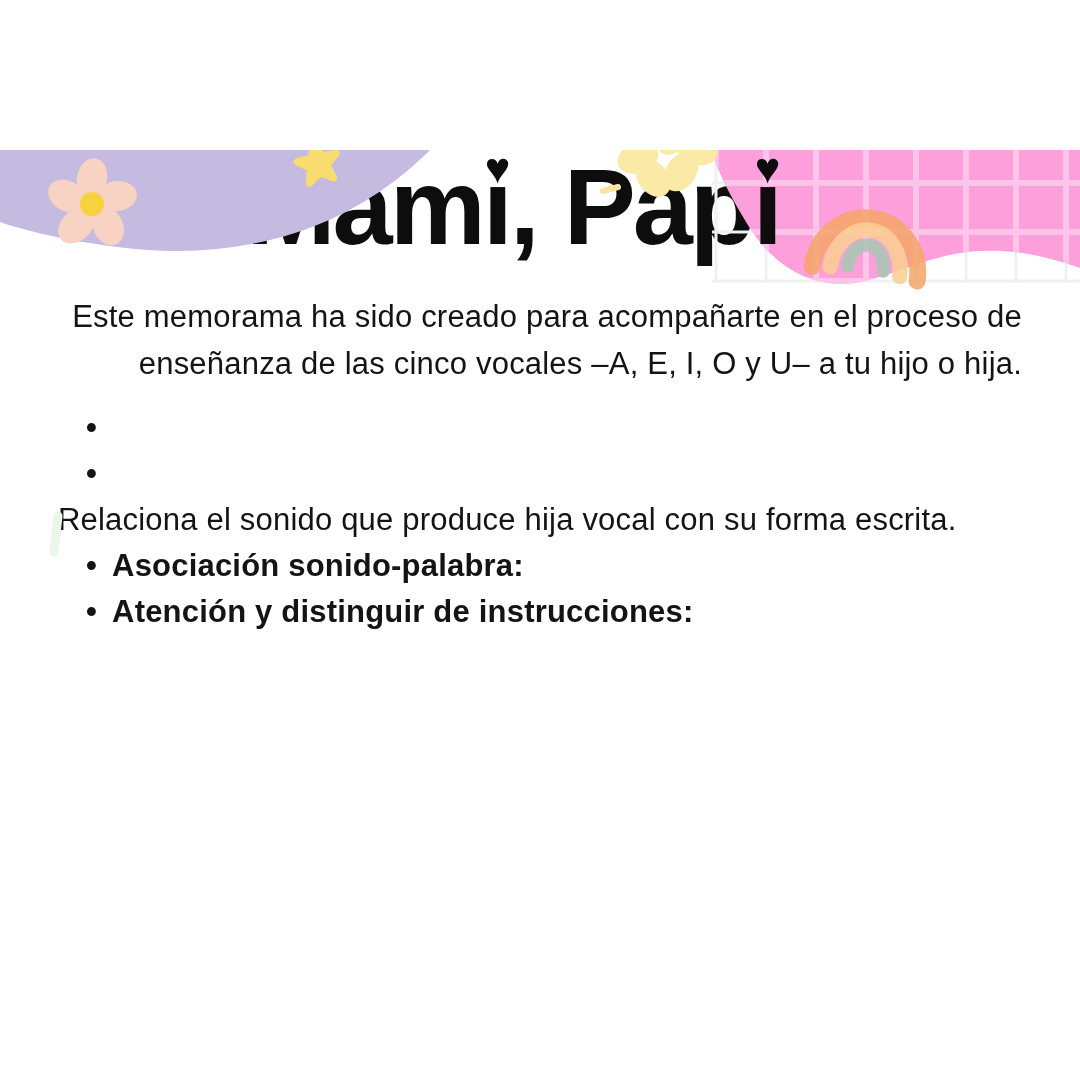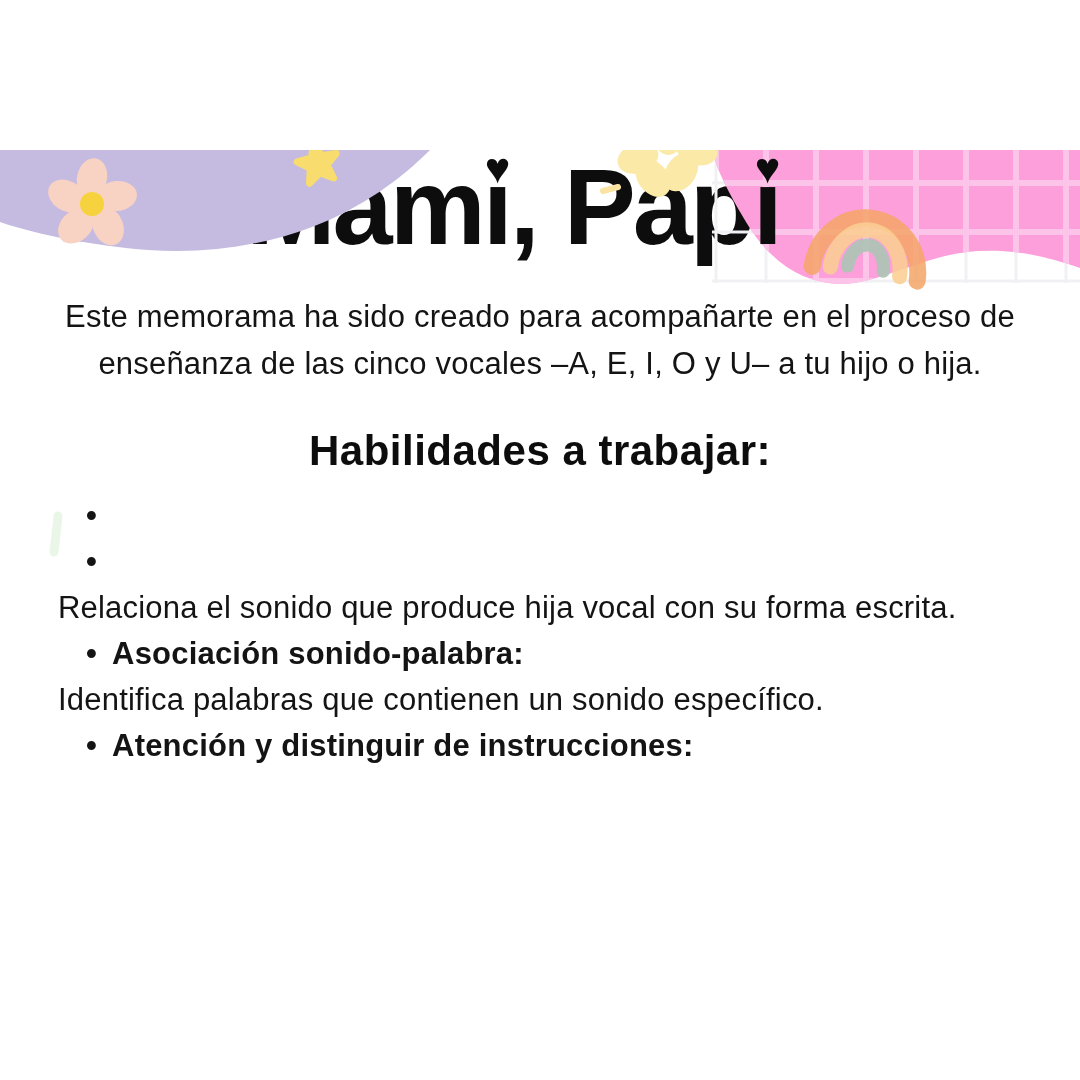"Este memorama ha sido creado" .intro { text-align: center -> right }
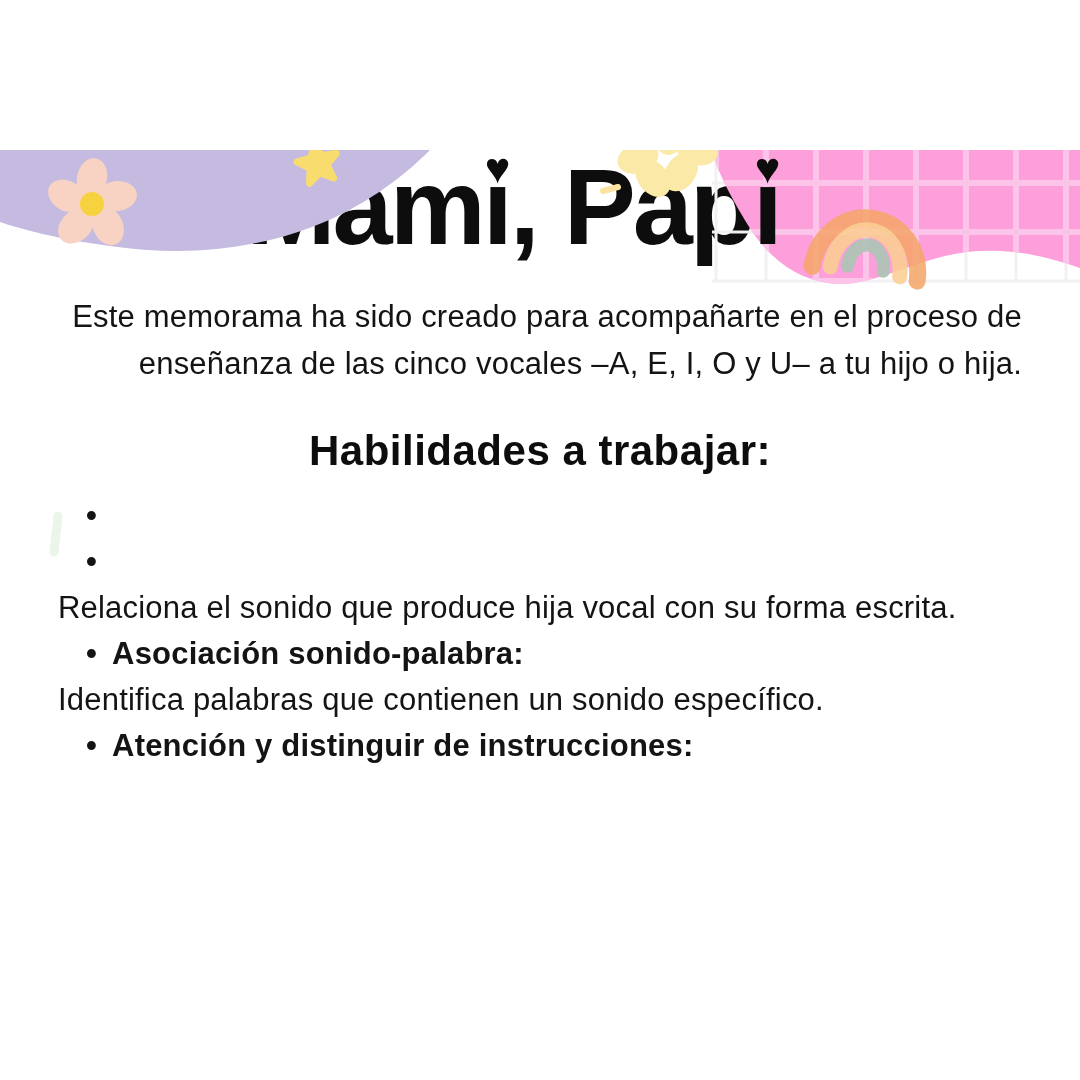"Habilidades a trabajar:" h2.section-heading { html: <h2>Habilidades a trabajar:</h2> -> none }
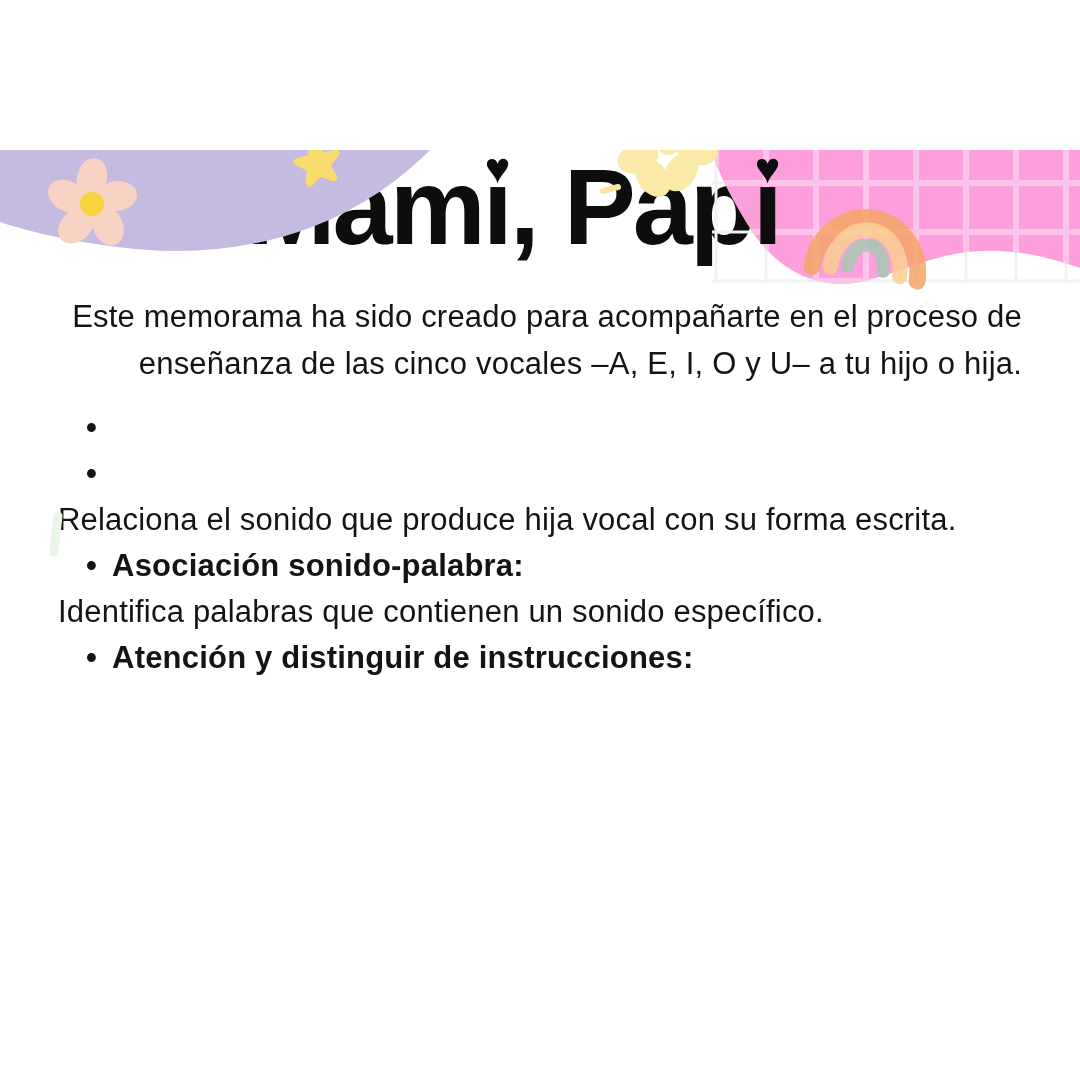"Identifica palabras que contienen un" p.skill-desc { html: <p>Identifica palabras que contienen un sonido específico.</p> -> none }
